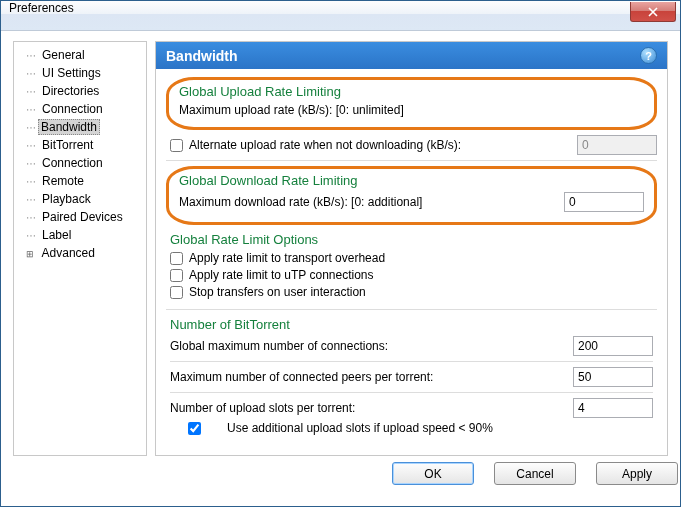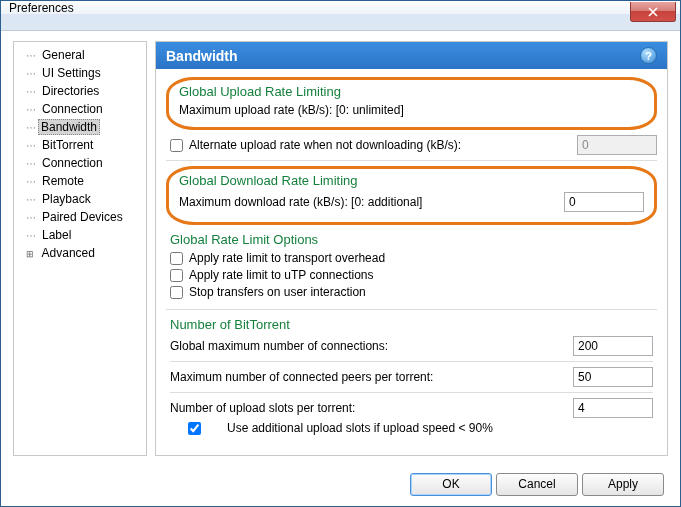"OK" .footer { align-items: center -> none; gap: 4px -> 20px; padding: 0 16px -> 0 2px }
